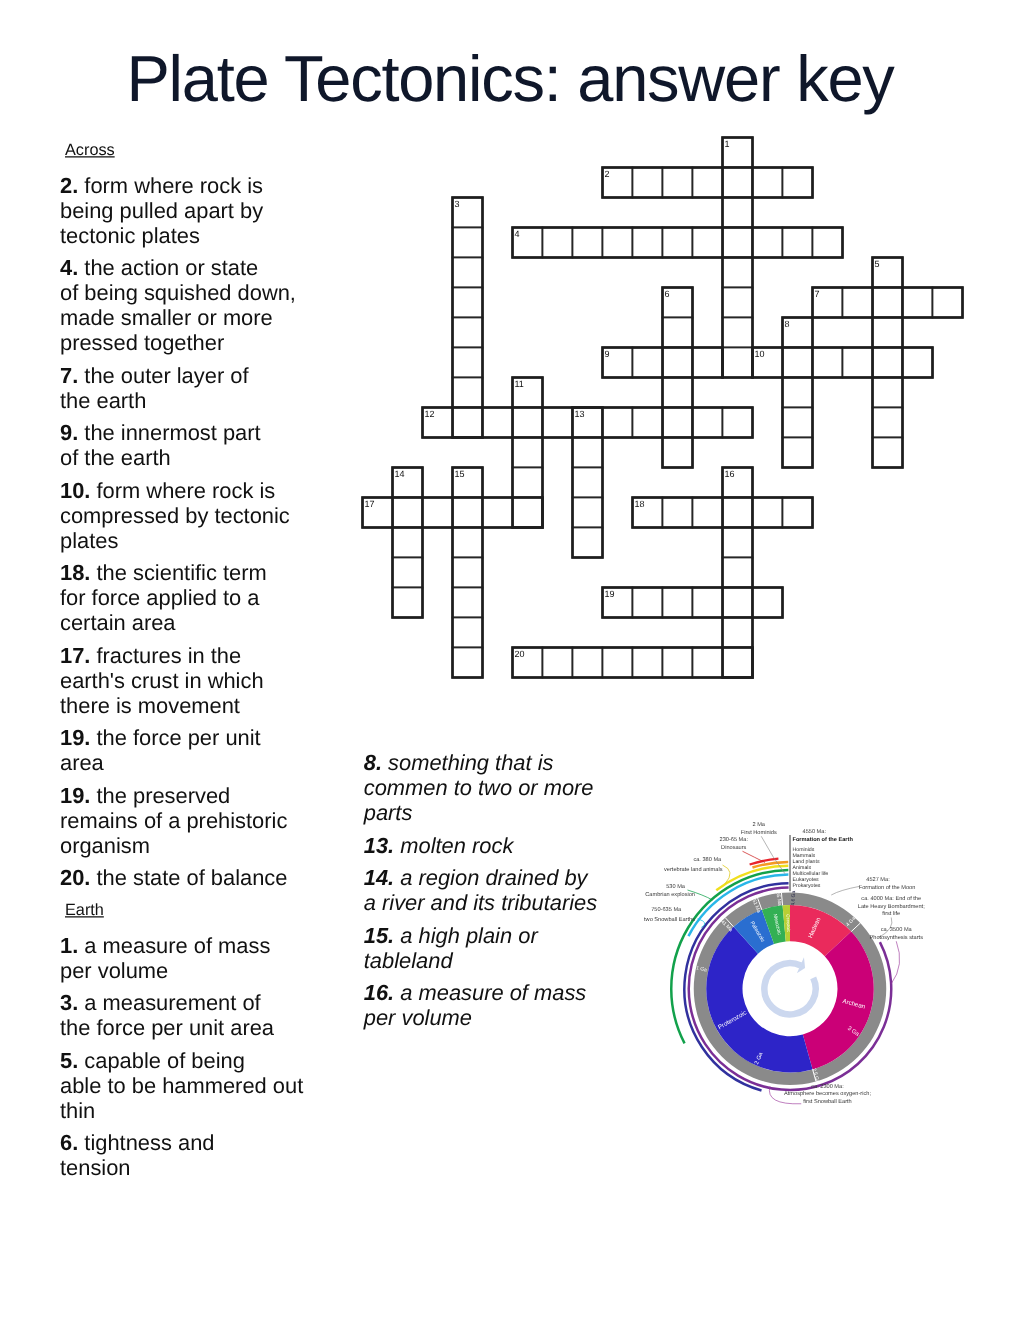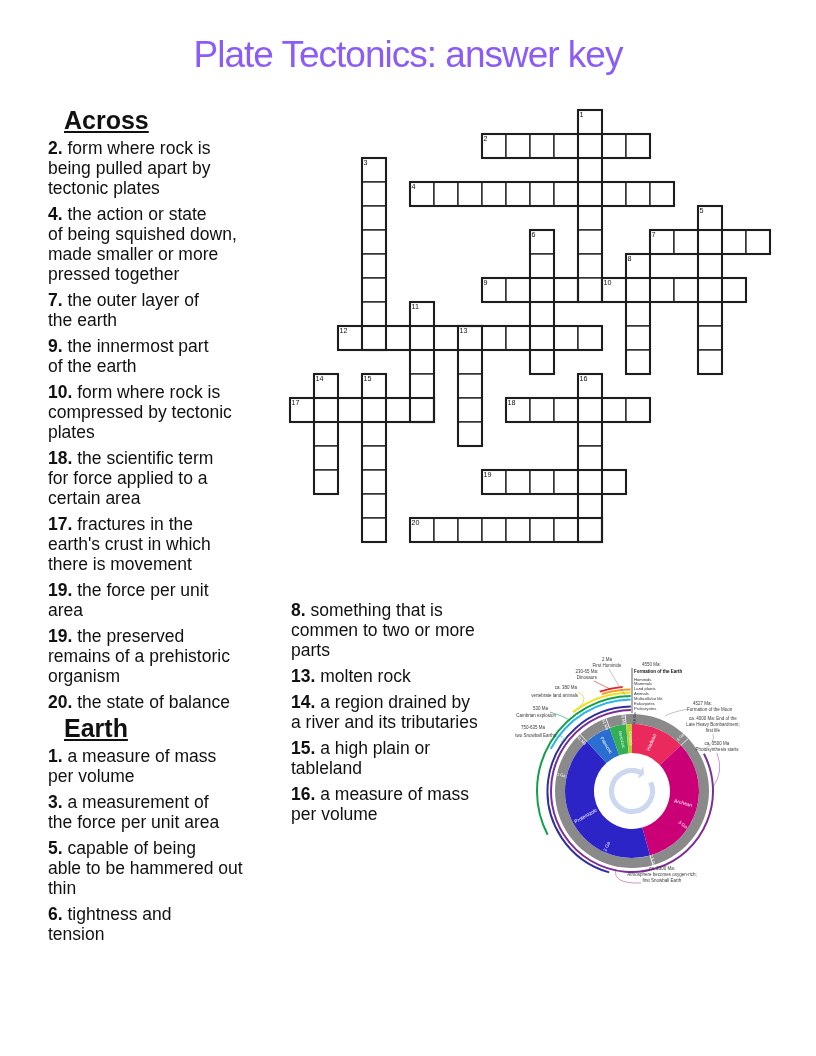"Plate Tectonics: answer key" #title { color: #8b5cf6 -> #0f172a; font-size: 37px -> 52px }
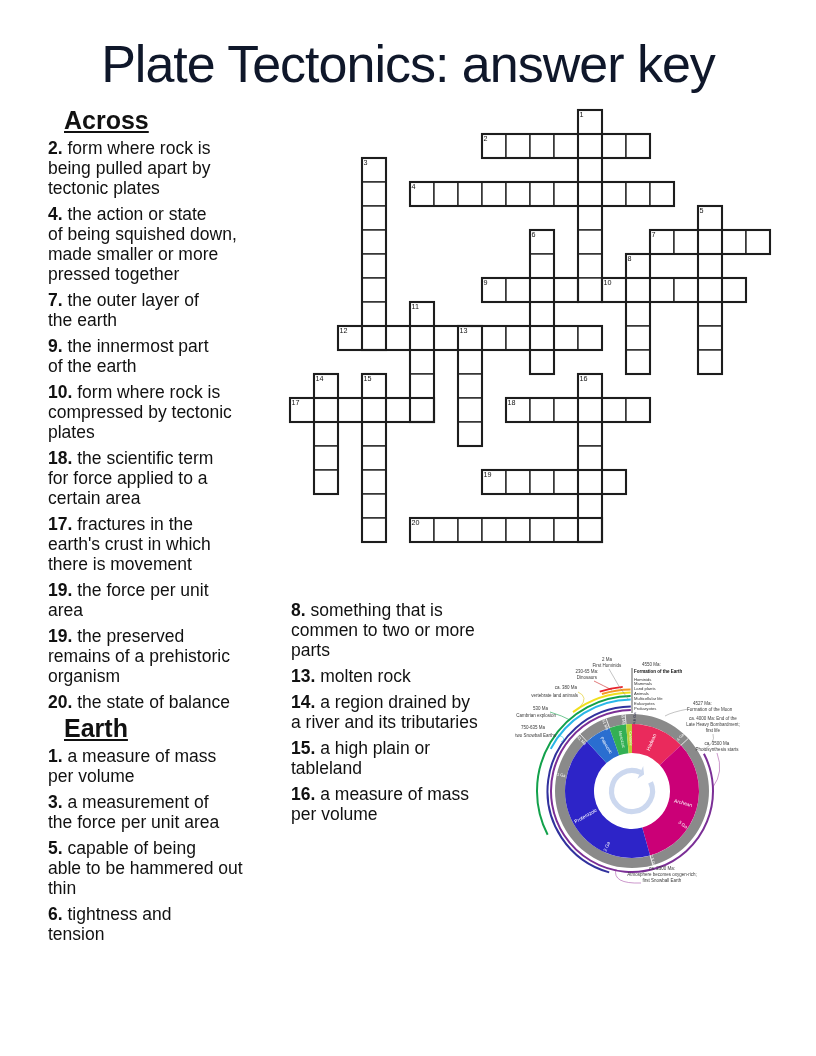"Across" .clue-heading { font-size: 25px -> 13px; font-weight: bold -> normal; margin: 0 0 8px 16px -> 0 0 8px 4px }
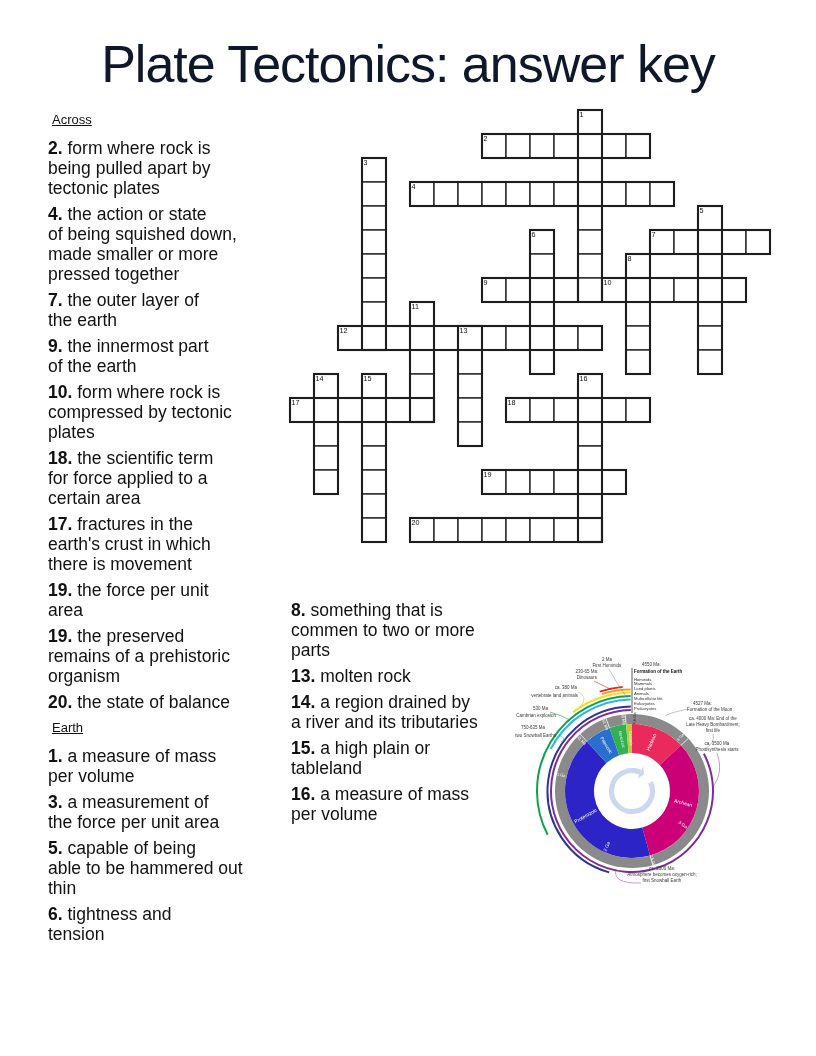"8. something that is" #clues-mid { font-style: none -> italic }
